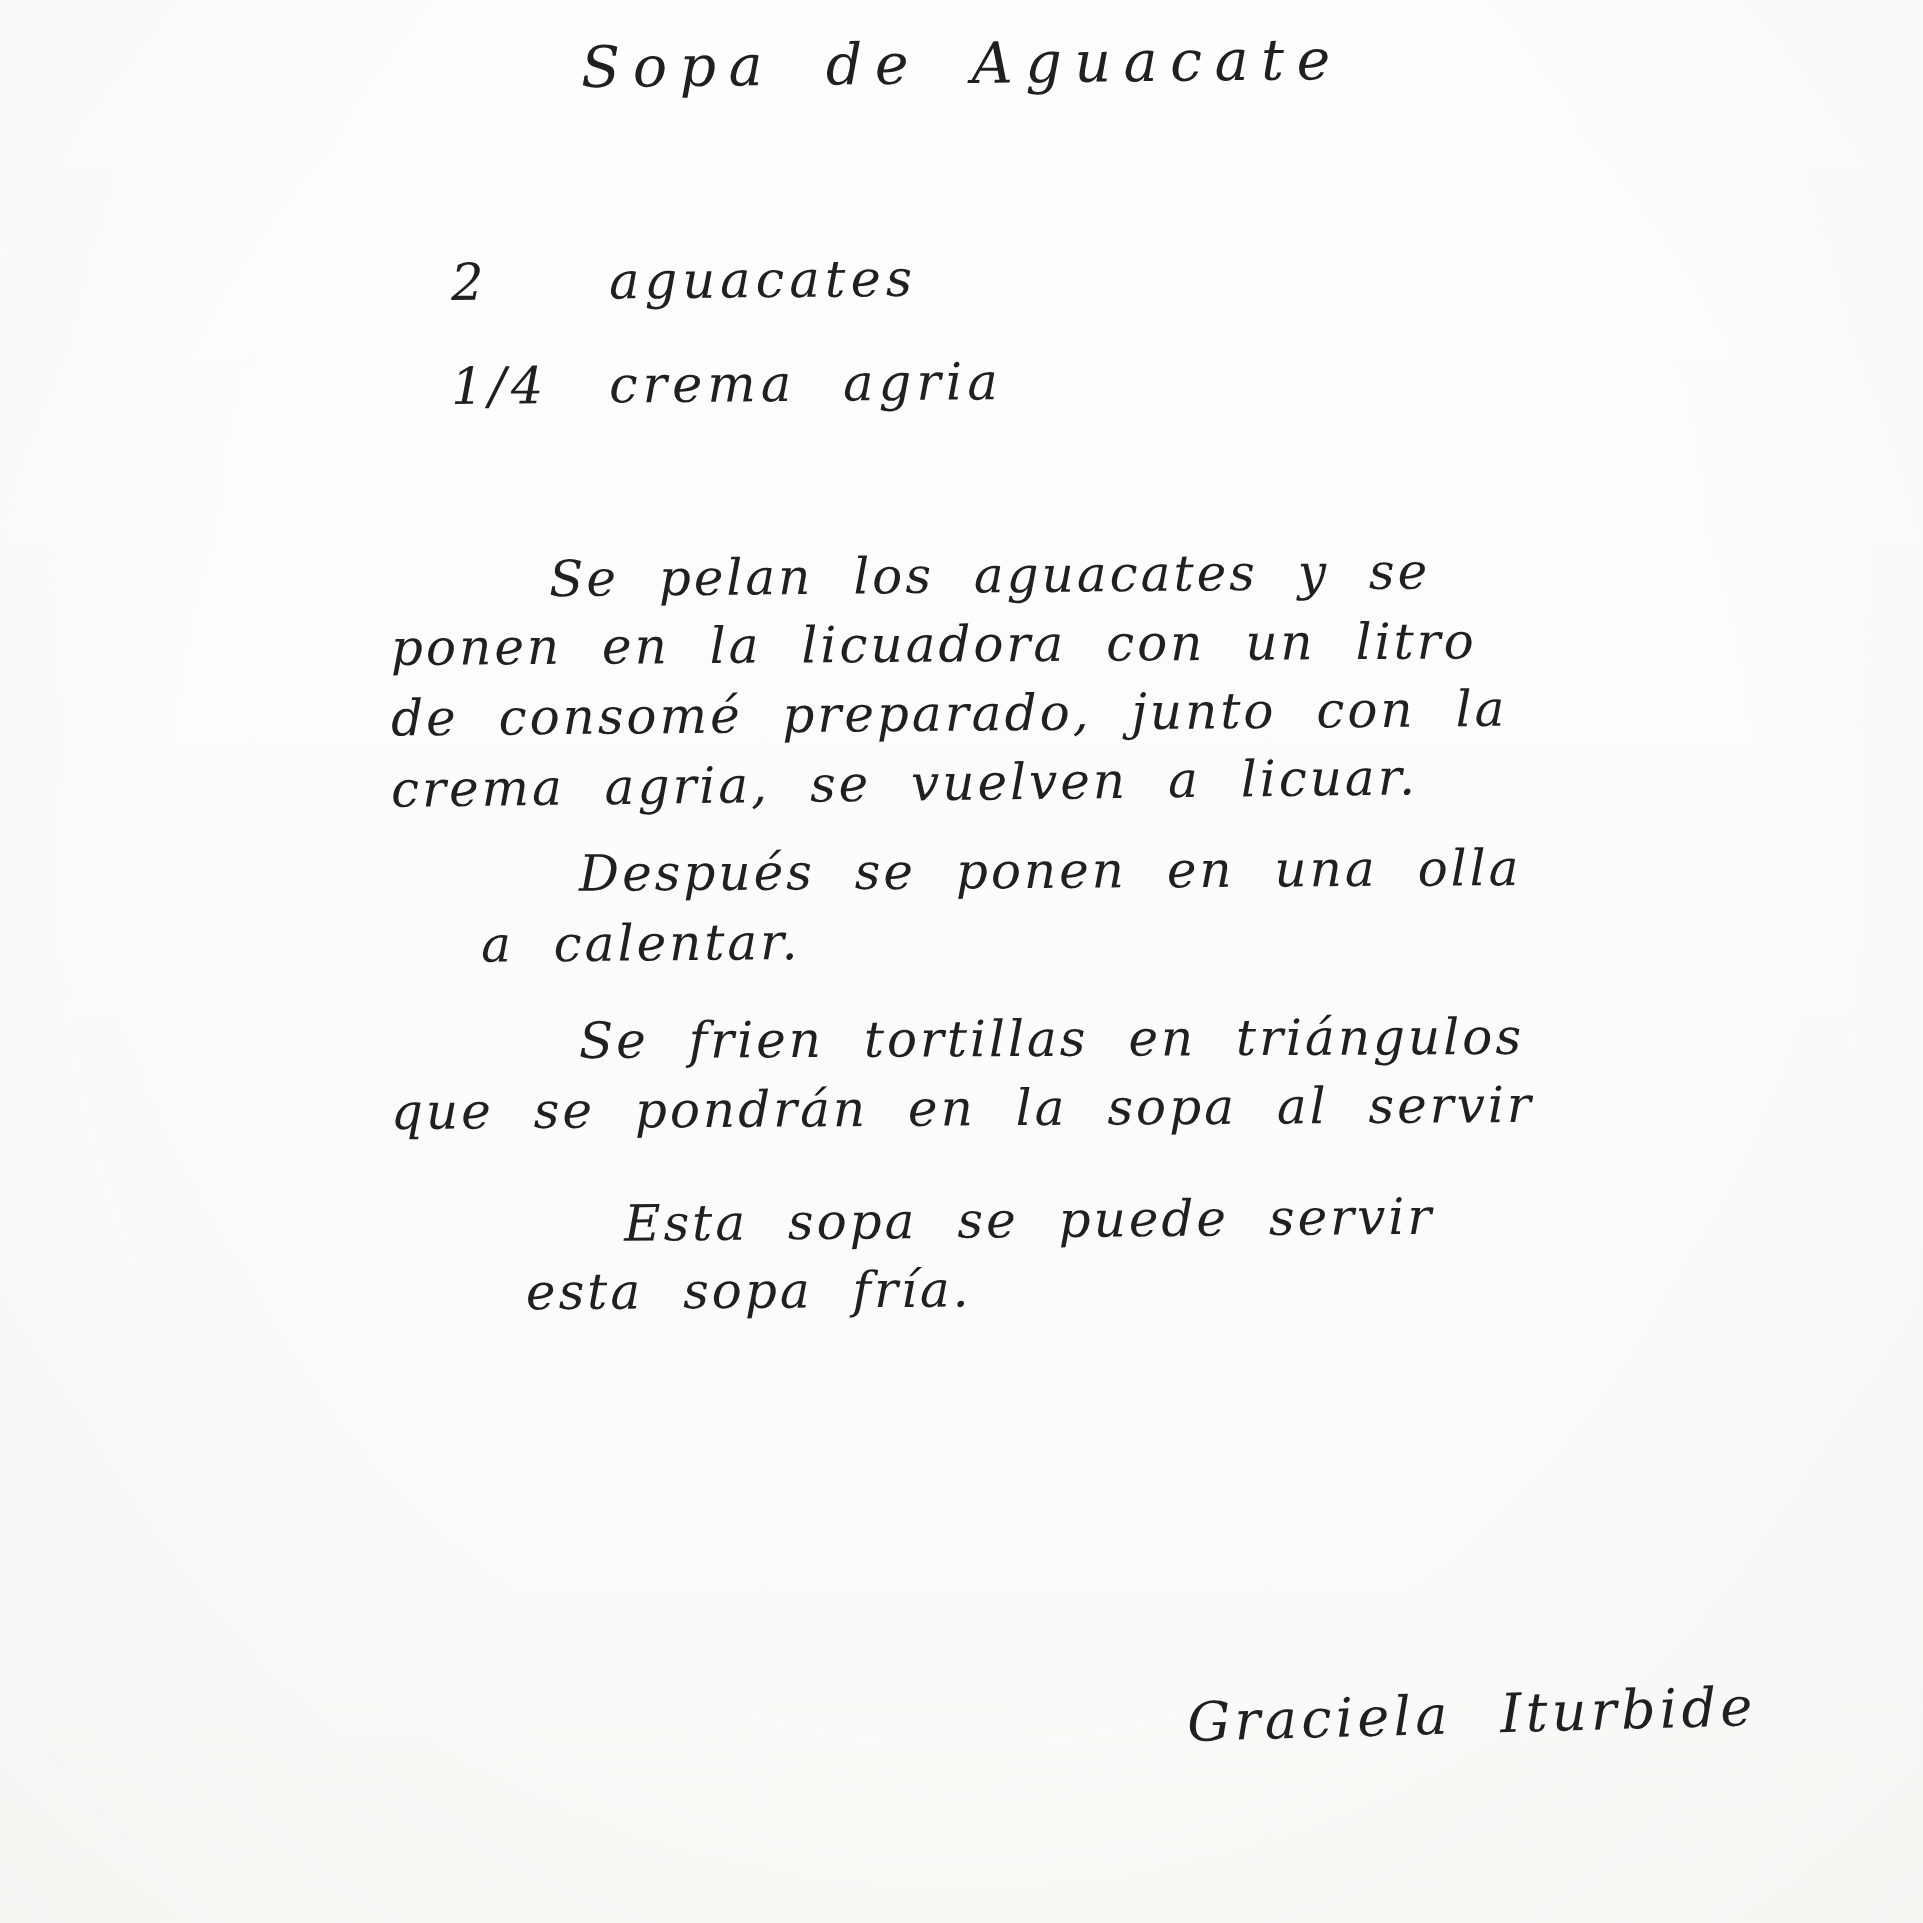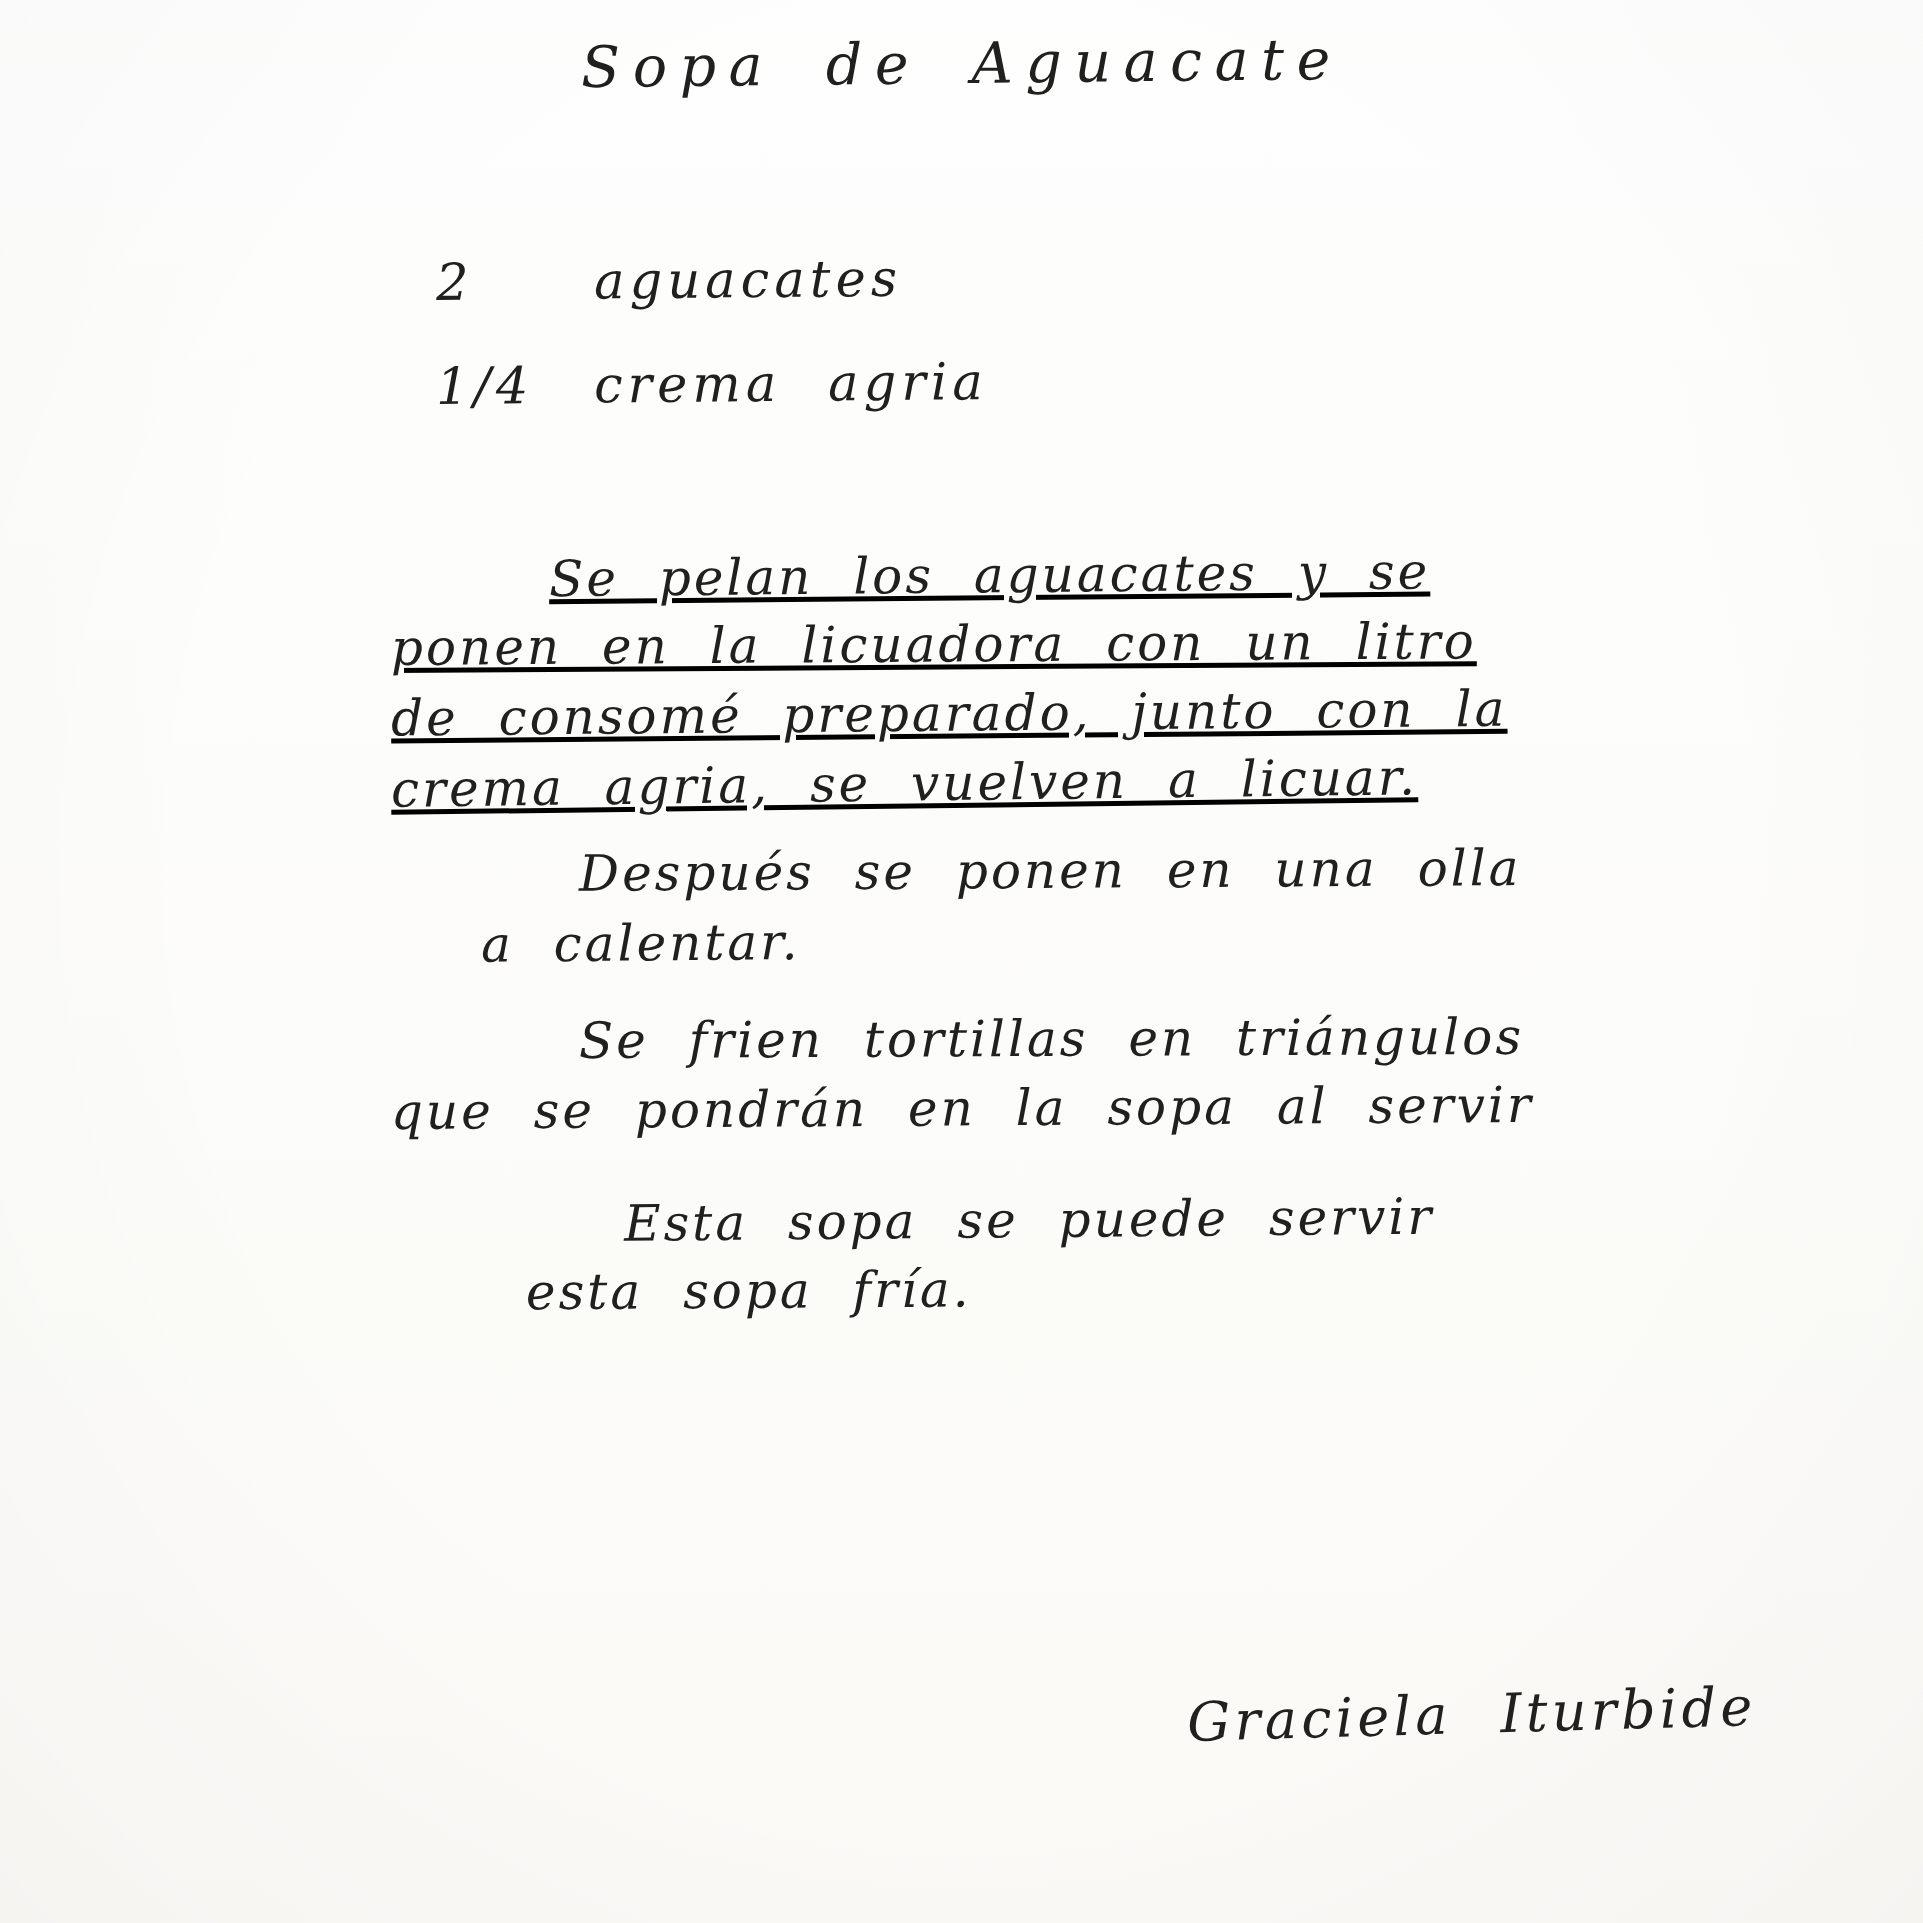"2 aguacates" .ingredients { left: 436px -> 451px }
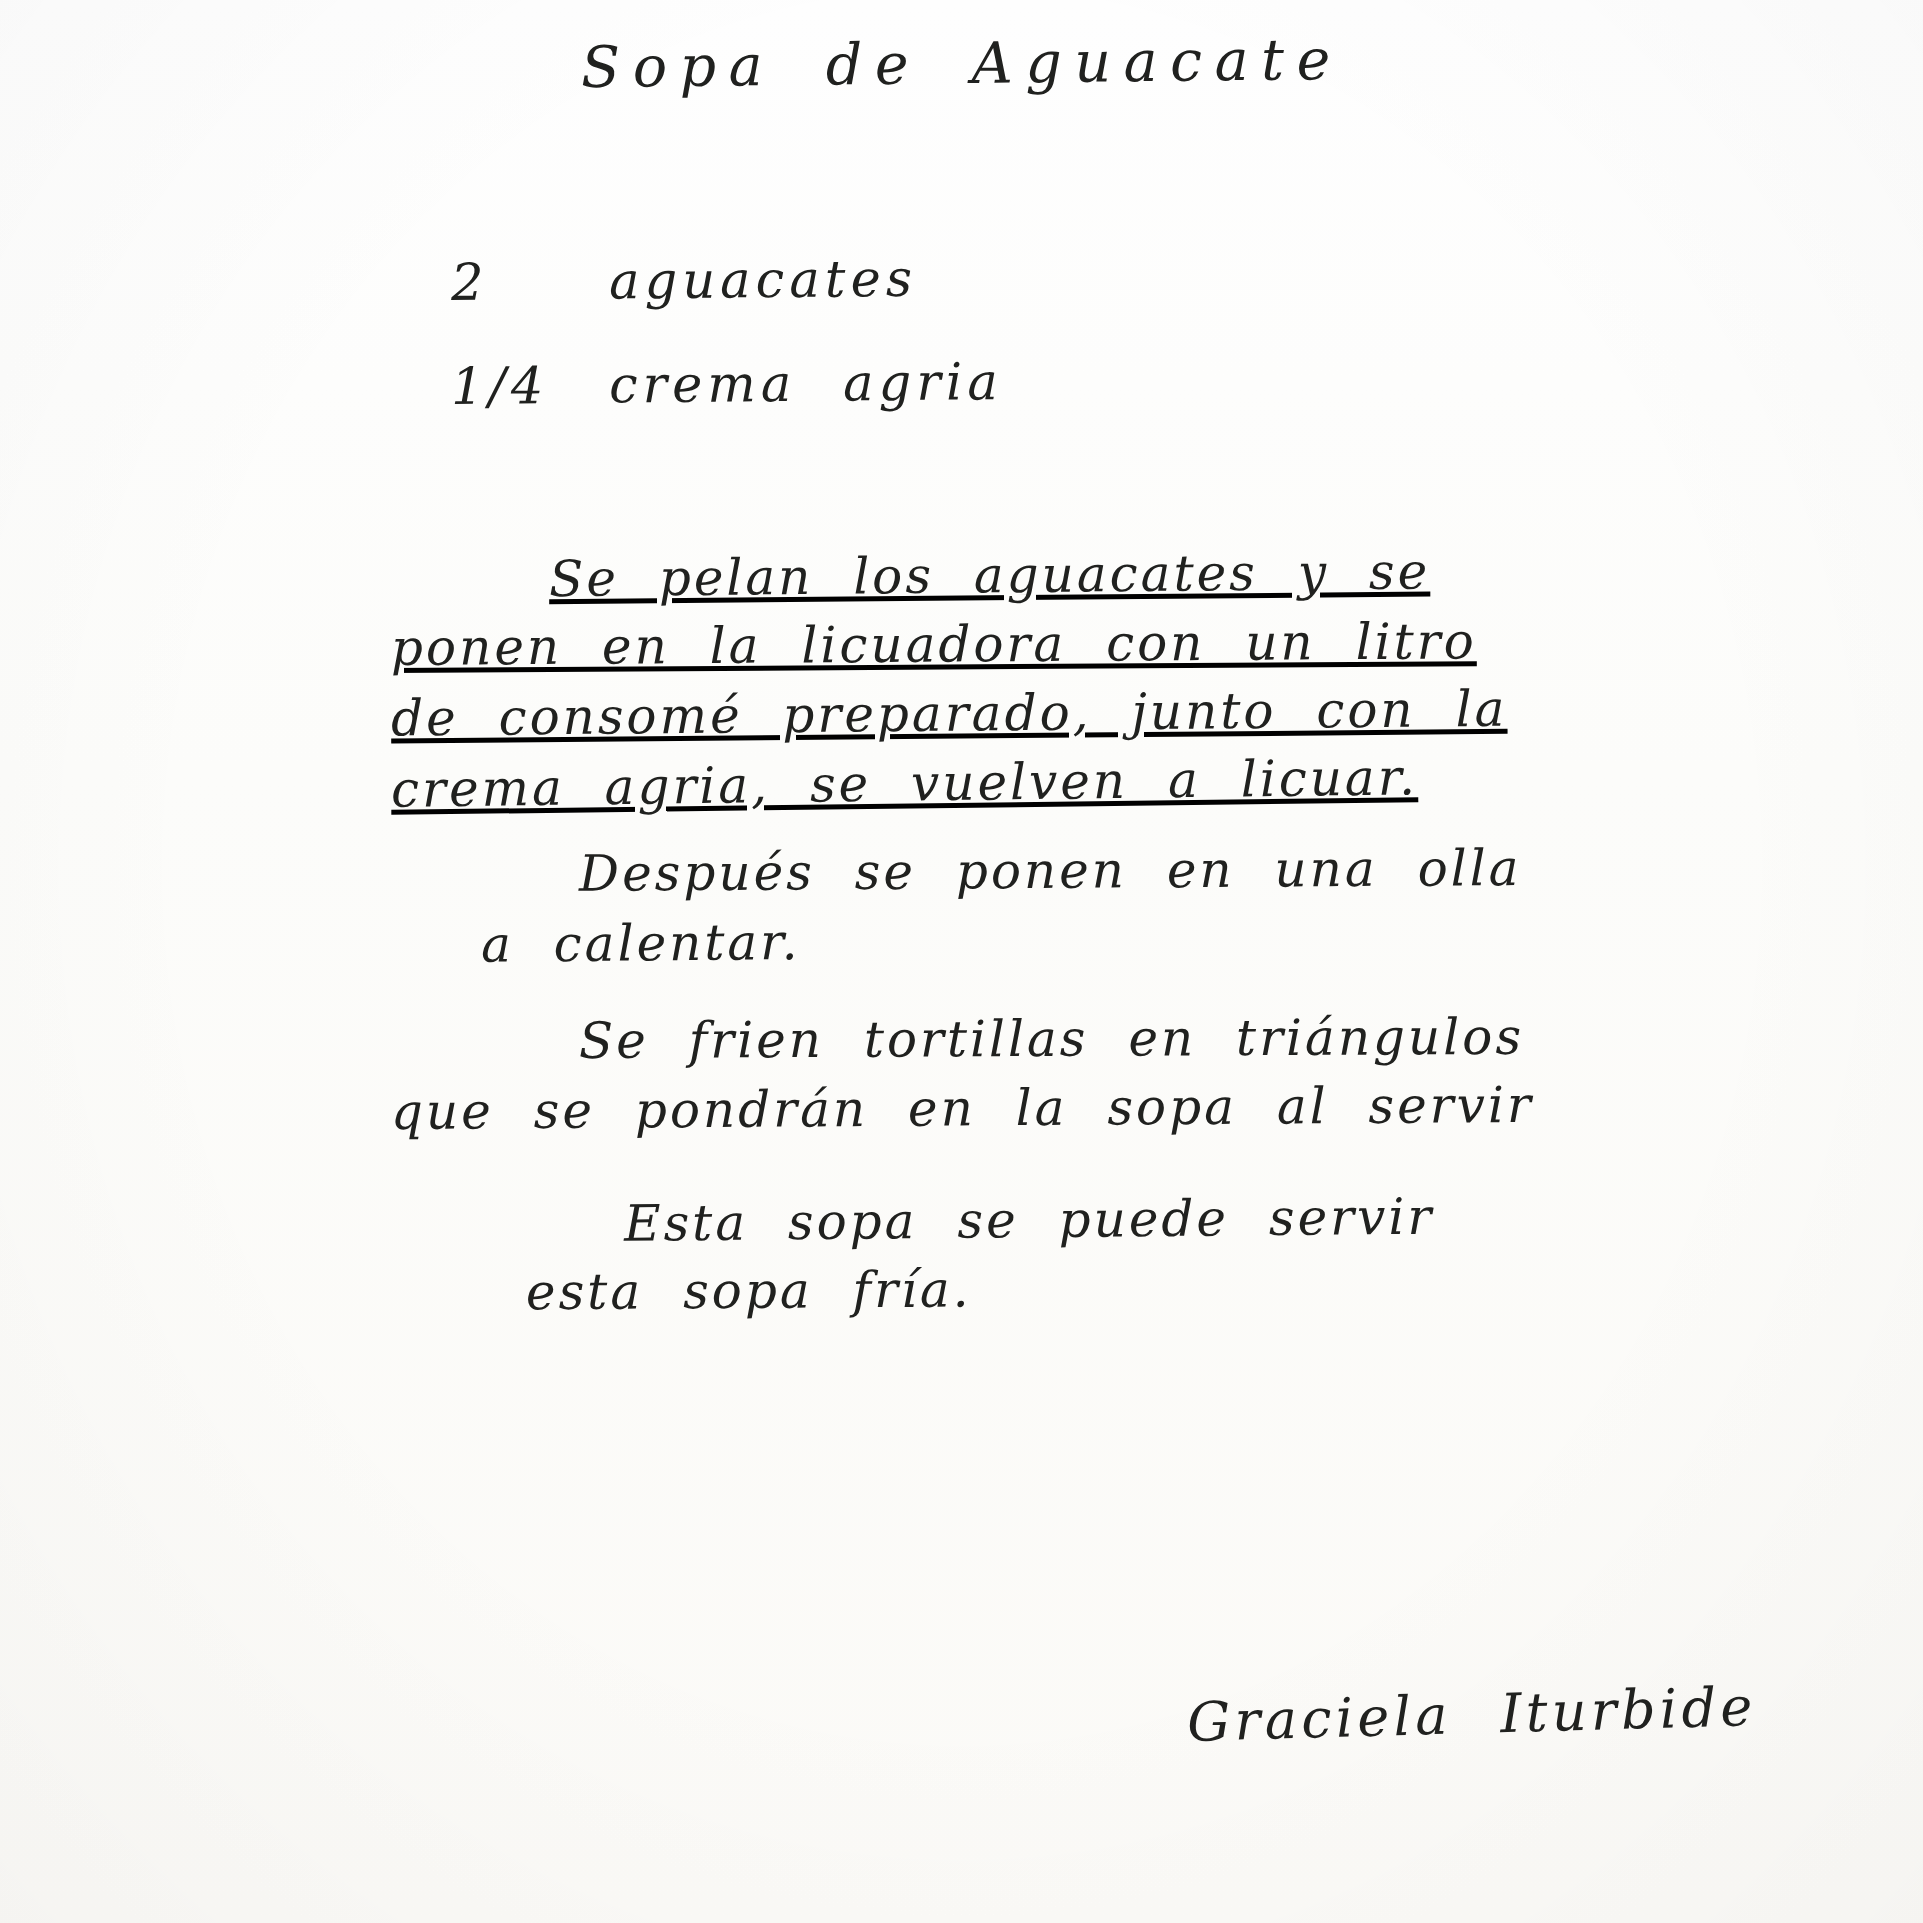"Se pelan los aguacates y" .para-1 { text-decoration: underline -> none }
